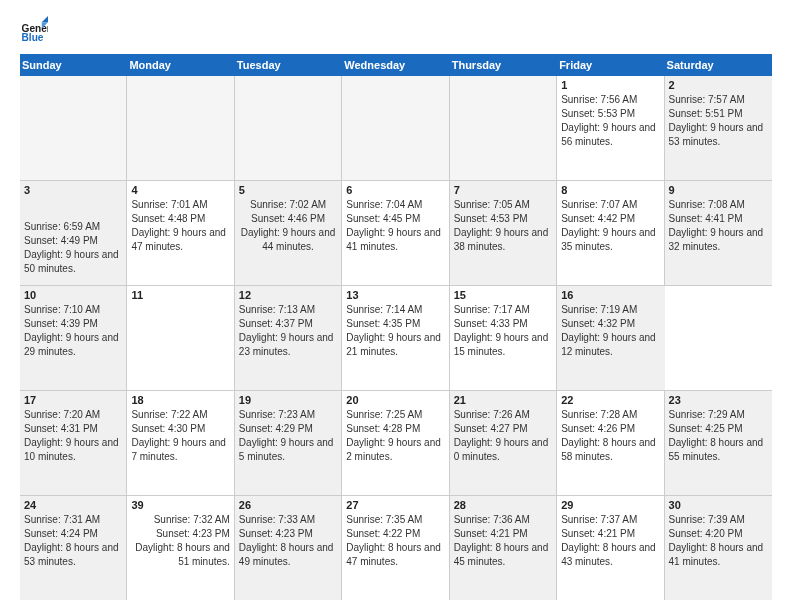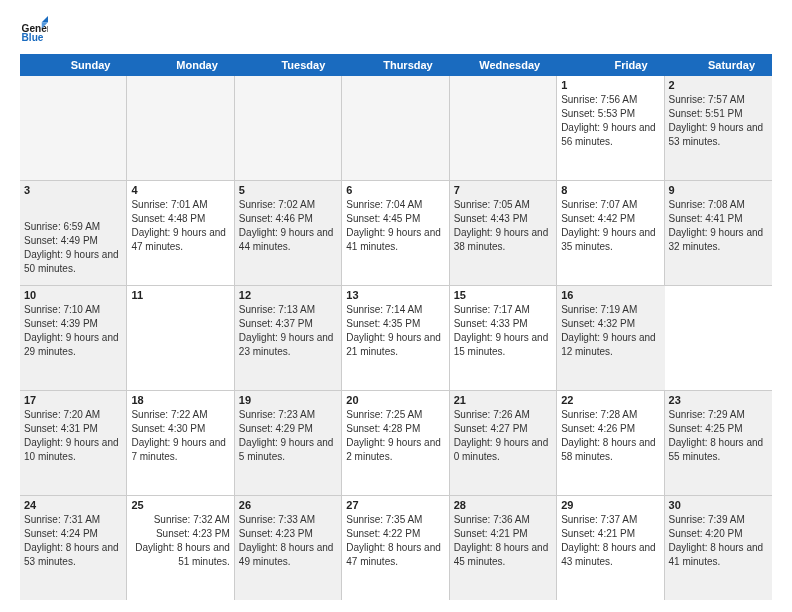"Sunday" .cal-header-cell { padding: 5px 17px -> 5px 2px; text-align: right -> left }
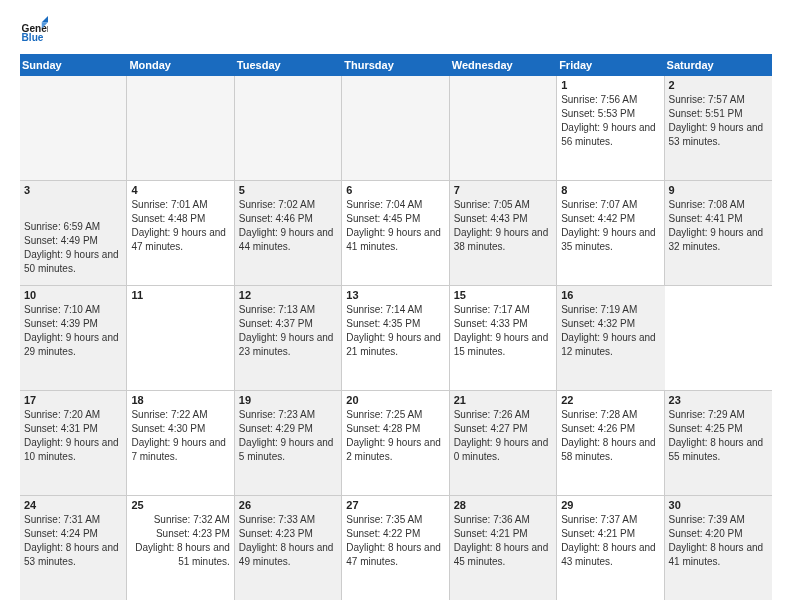"Thursday" div.cal-header-cell { order: before "Wednesday" -> after "Wednesday" }
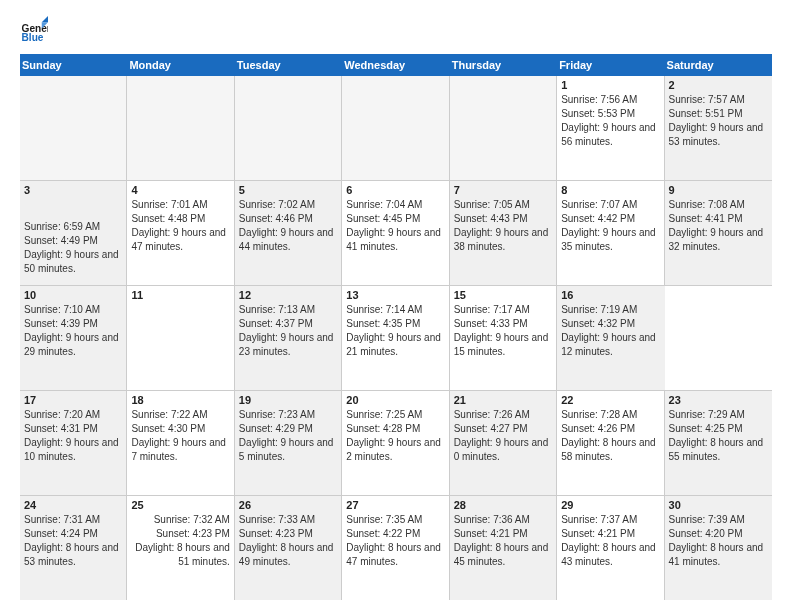"Sunrise: 7:02 AM" div.day-info { text-align: none -> center }
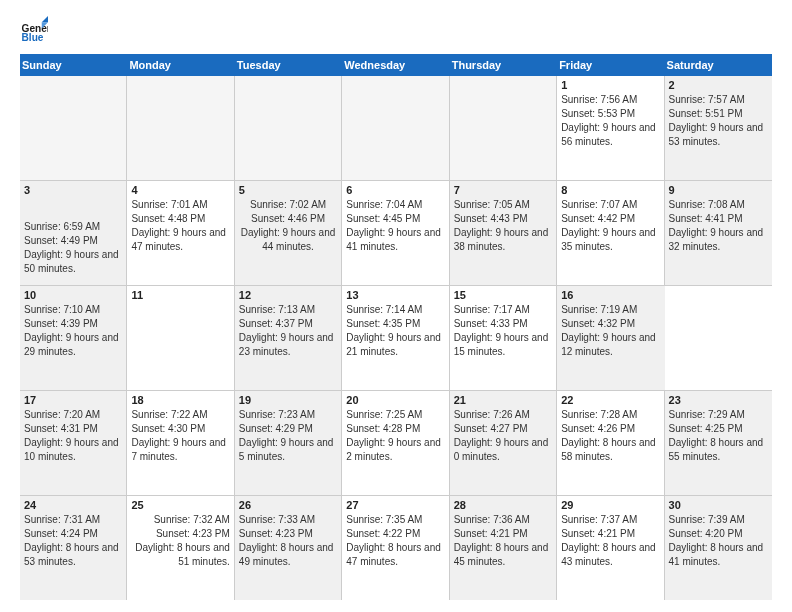"Sunrise: 7:05 AM" div.day-info { text: 4:43 -> 4:53 }
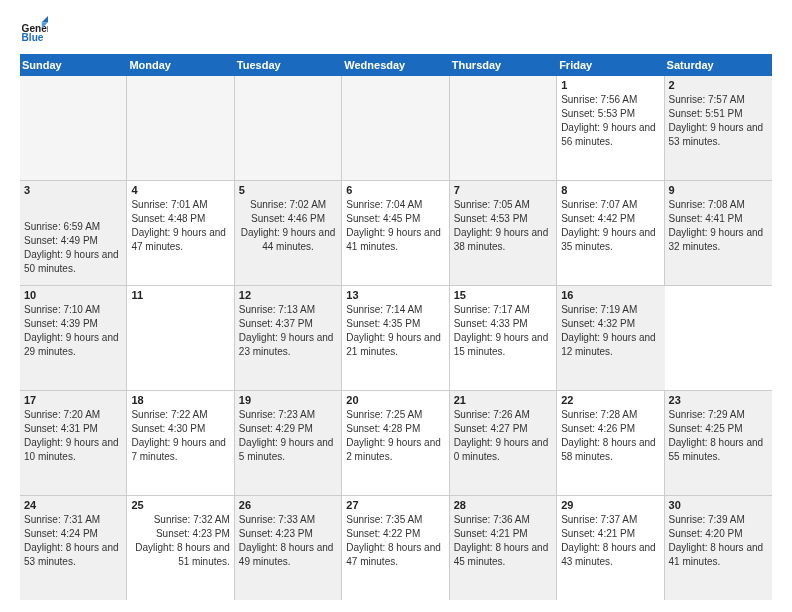"25" span.day-num { text: 25 -> 39 }
